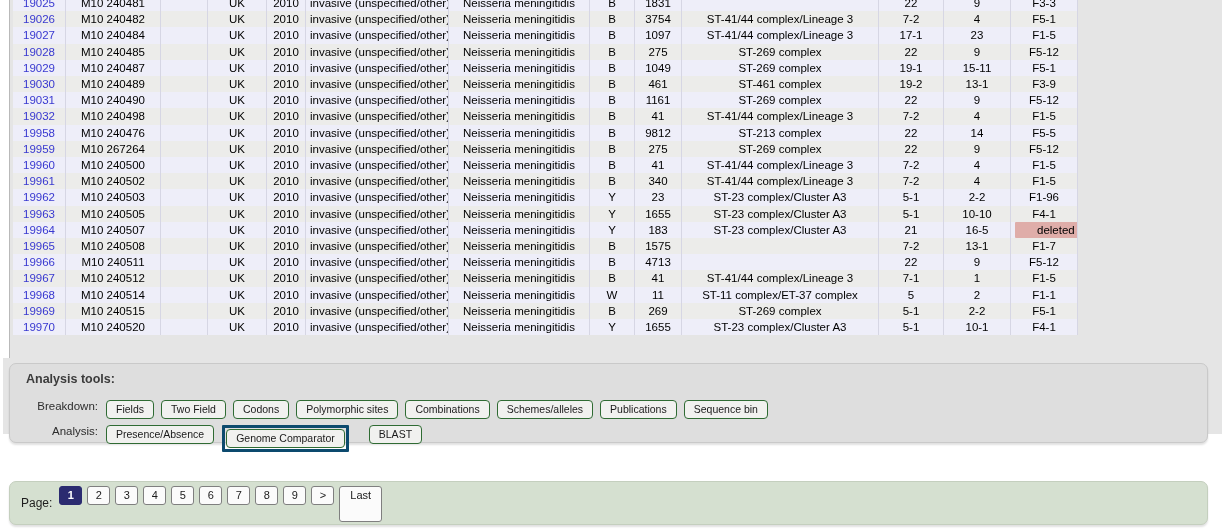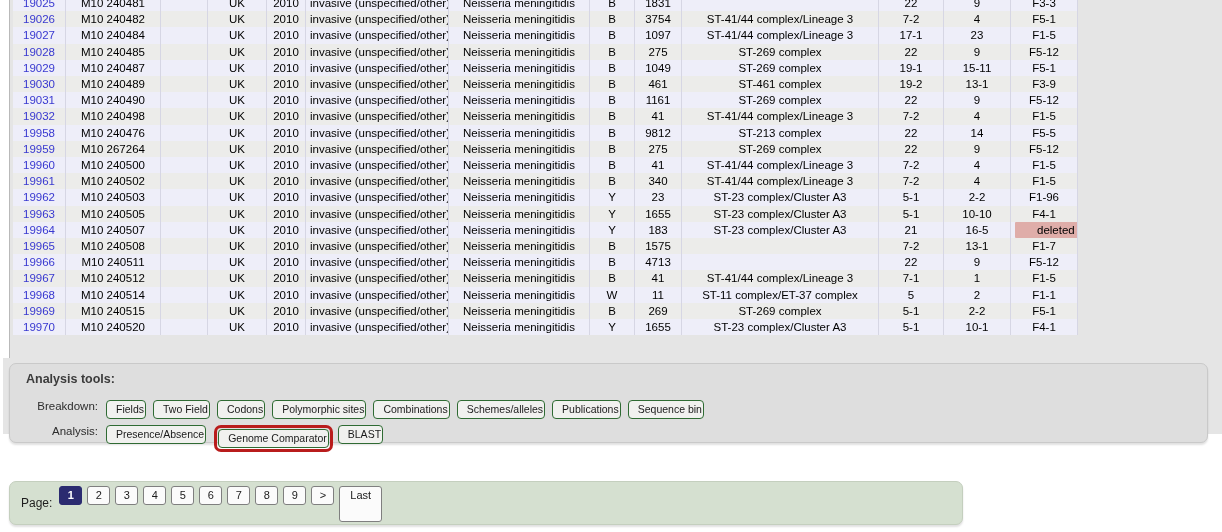"Fields" .tool-btn { padding: 2px 1px 3px 9px -> 2px 9px 3px 9px }
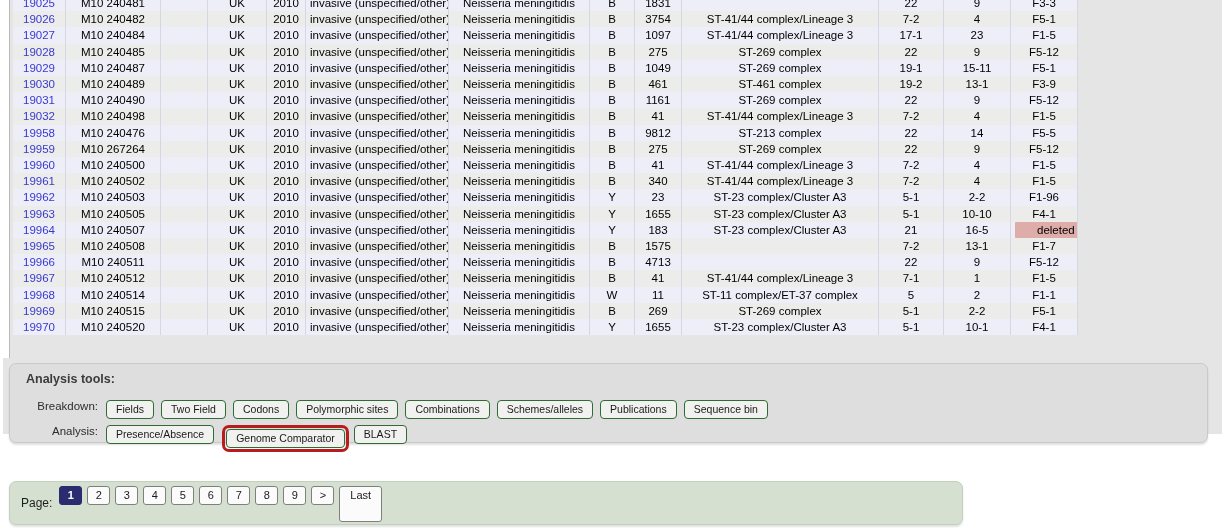"Genome Comparator" .hl-wrap { border: 3px solid #b91c1c -> 3px solid #0c4a6e; border-radius: 7px -> 1px; margin-right: 5px -> 20px }
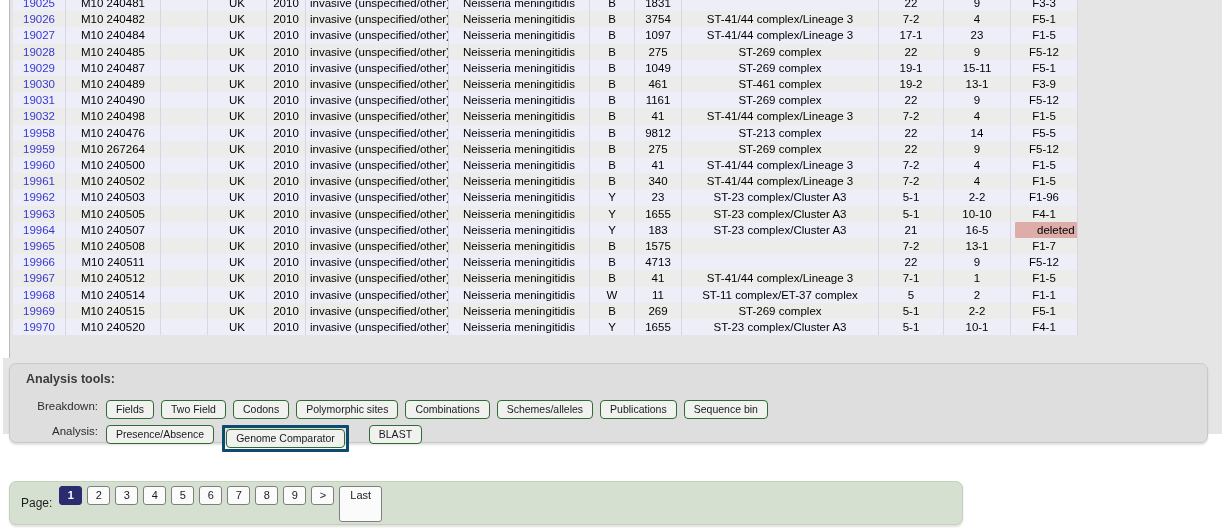"Page:" .pager-panel { width: 954px -> 1199px }
